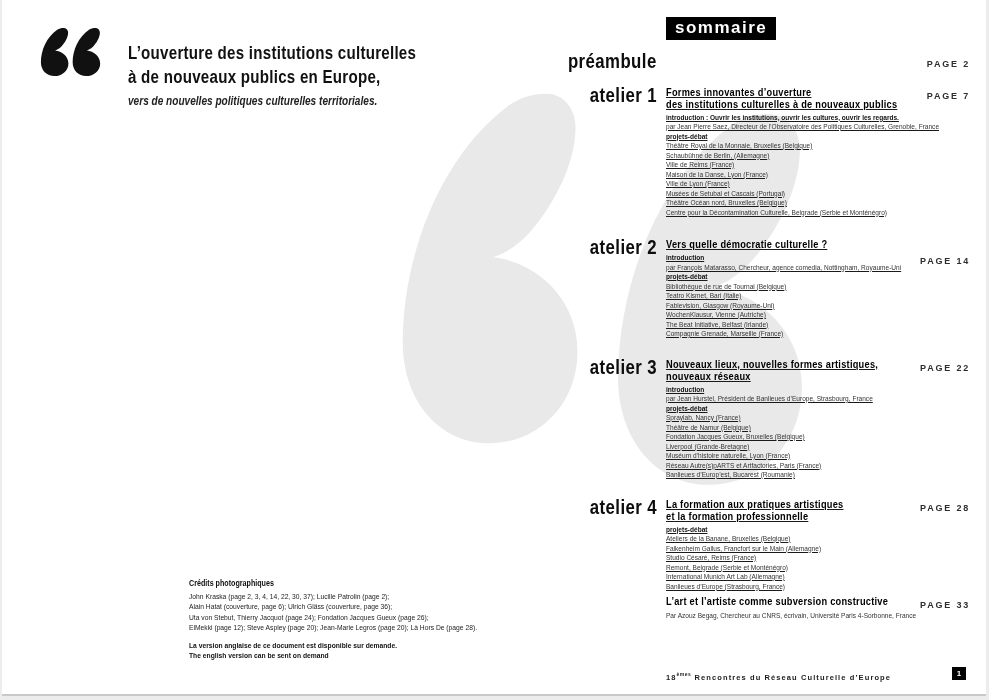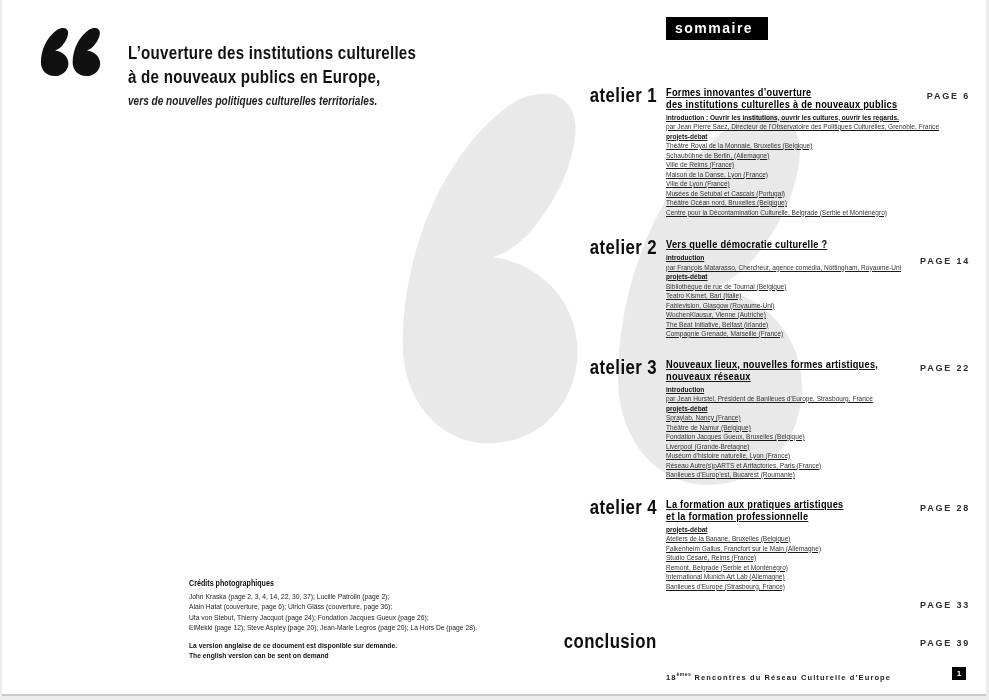"sommaire" .badge { font-size: 14px -> 17px; padding: 4px 15px 5px 9px -> 4px 9px 5px 9px }
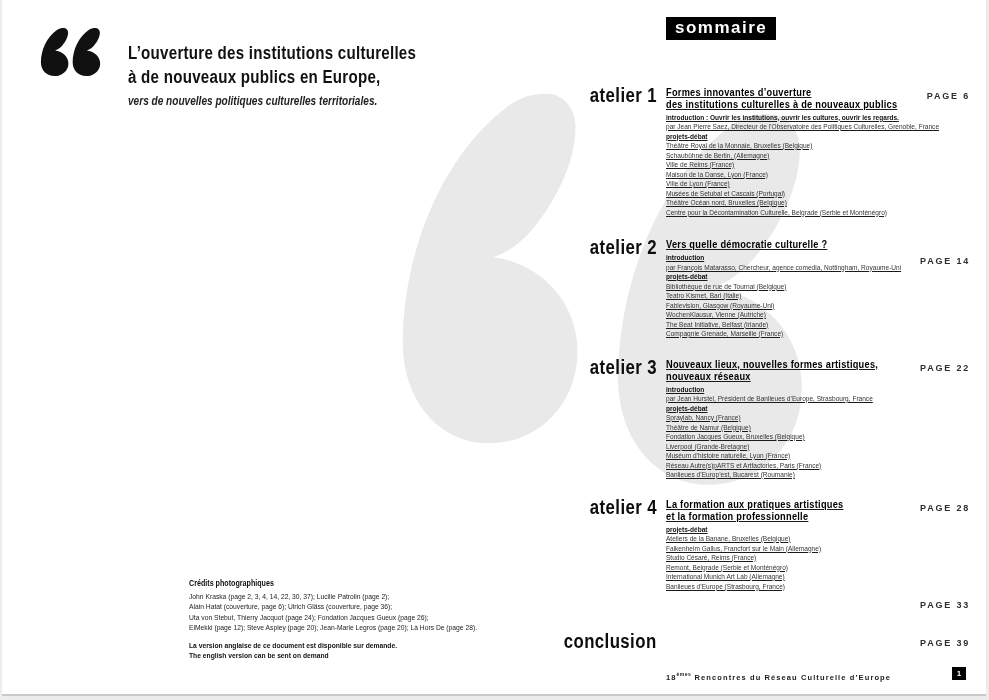"préambule" div.toc-row { html: none -> <div> <span>préambule</span> <span>PAGE 2</span> </div> }
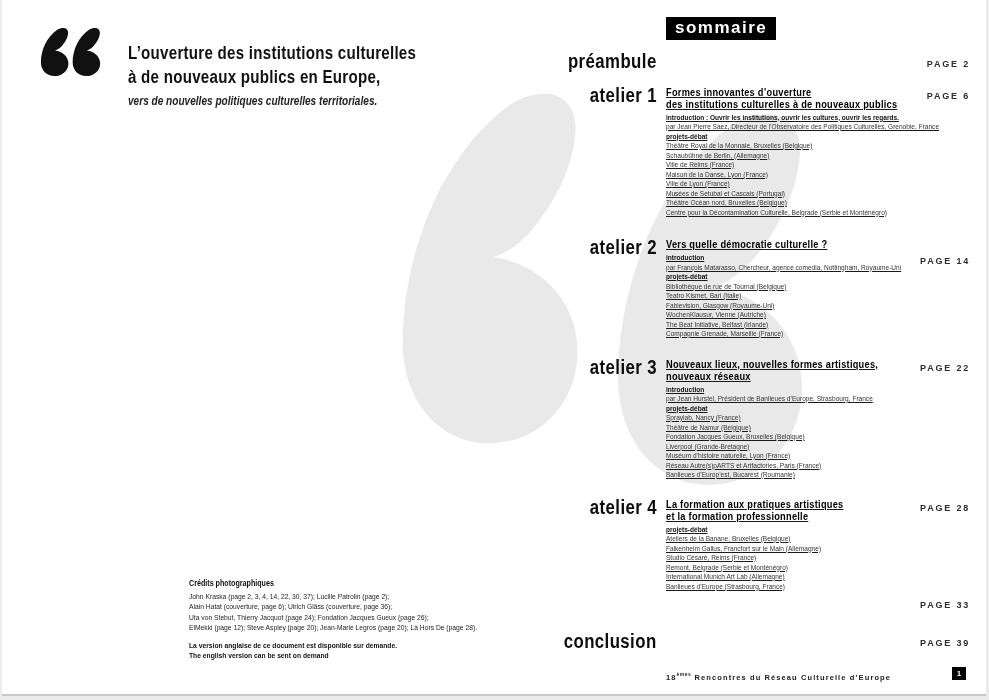"PAGE 6" span.page-ref { text: 6 -> 7 }
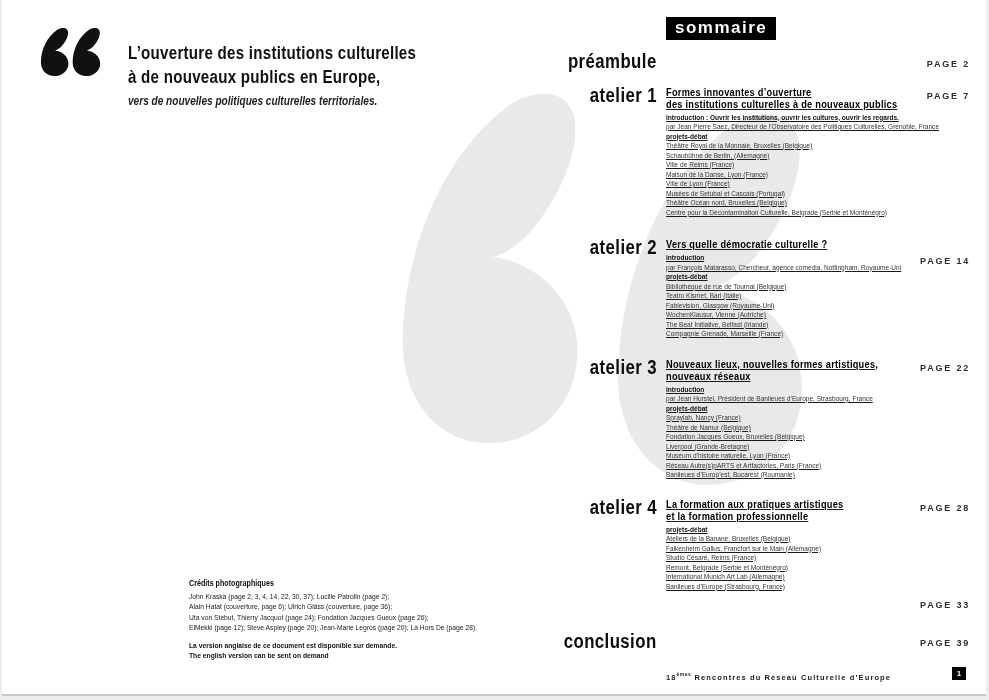"L’art et l’artiste comme subversion" div { html: none -> <div> <div>L’art et l’artiste comme subversion constructive</div> <div>Par Azouz Begag, Chercheur au CNRS, écrivain, Université Paris 4-Sorbonne, France</div> </div> }
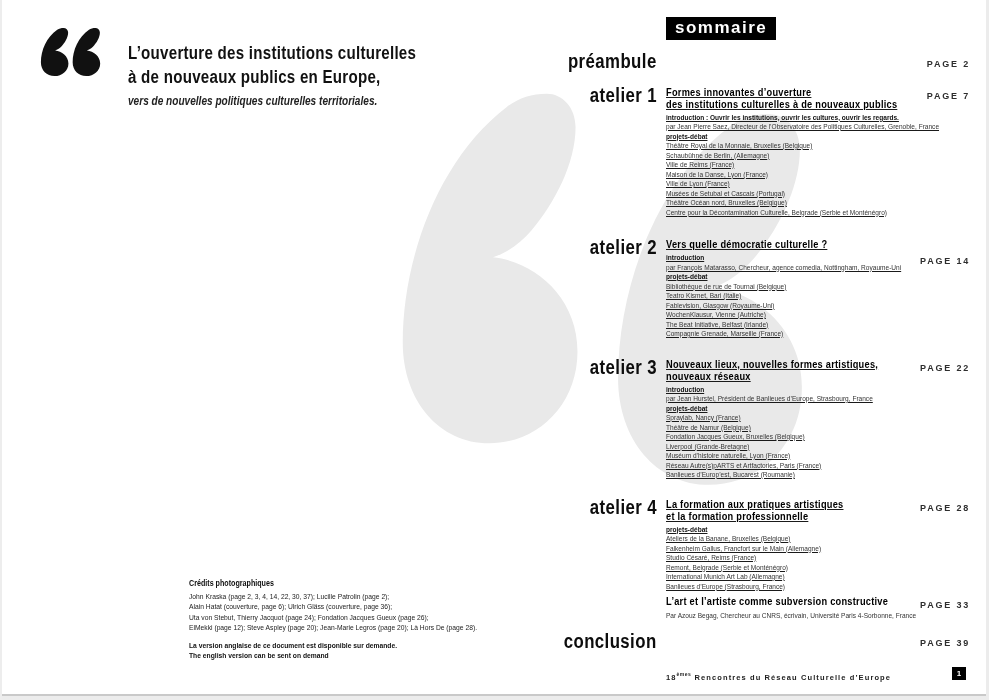"conclusion" div.toc-row { html: <div> <span>conclusion</span> <span>PAGE 39</span> </div> -> none }
